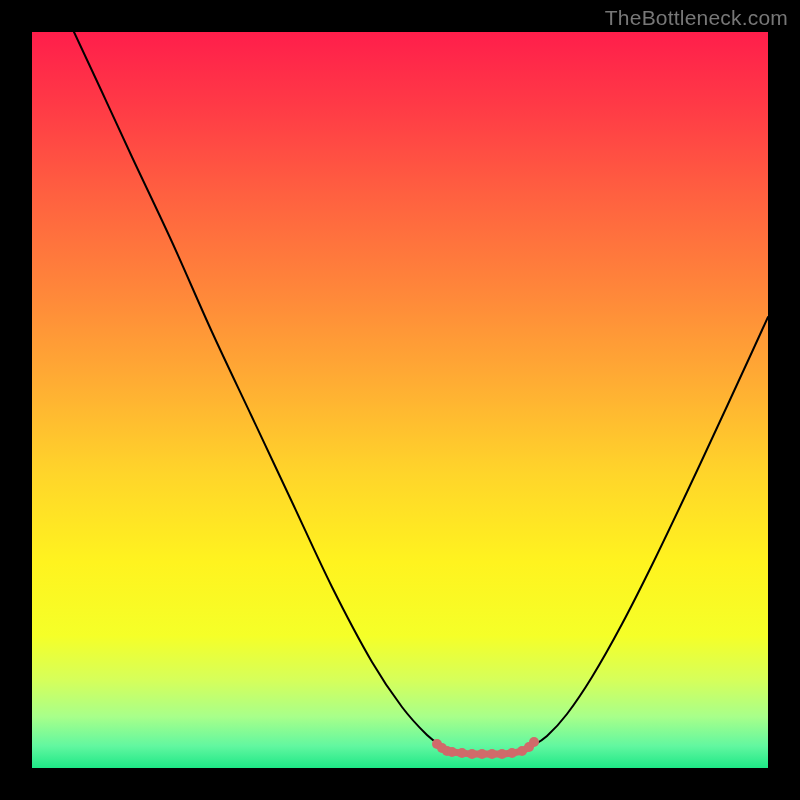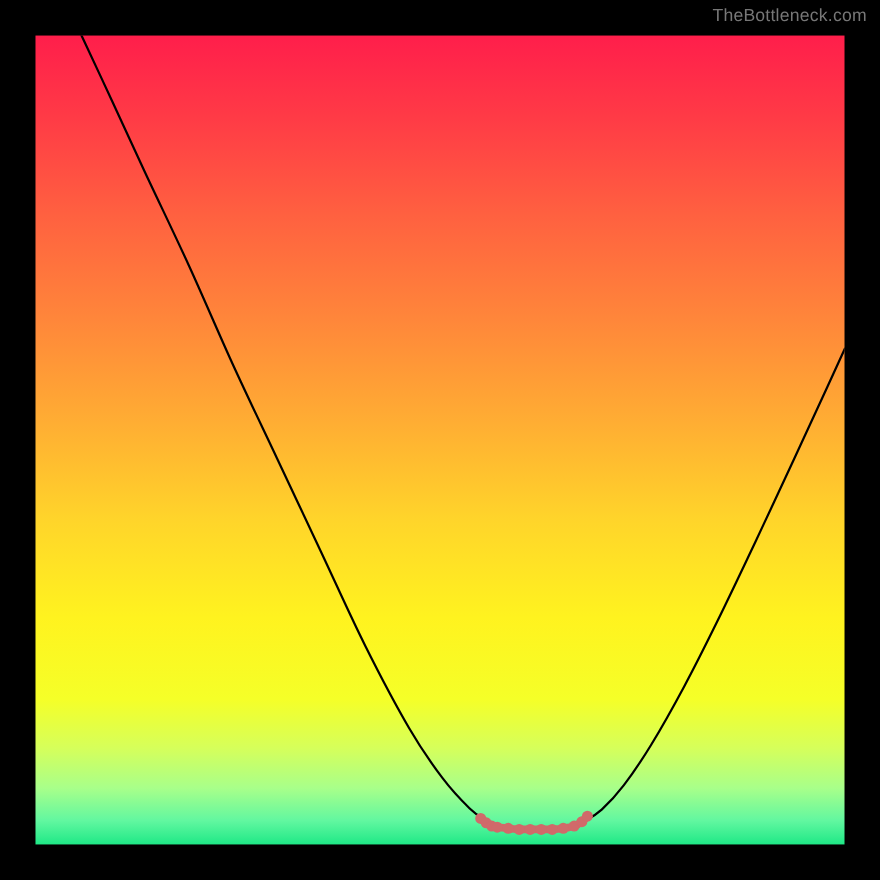"TheBottleneck.com" .watermark { font-size: 16px -> 21px }
